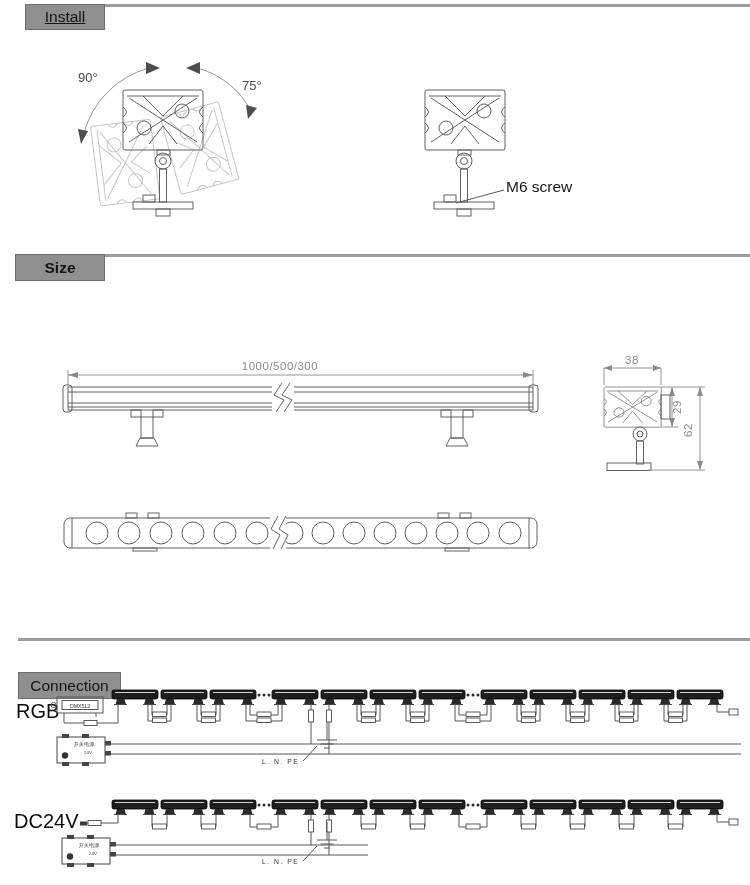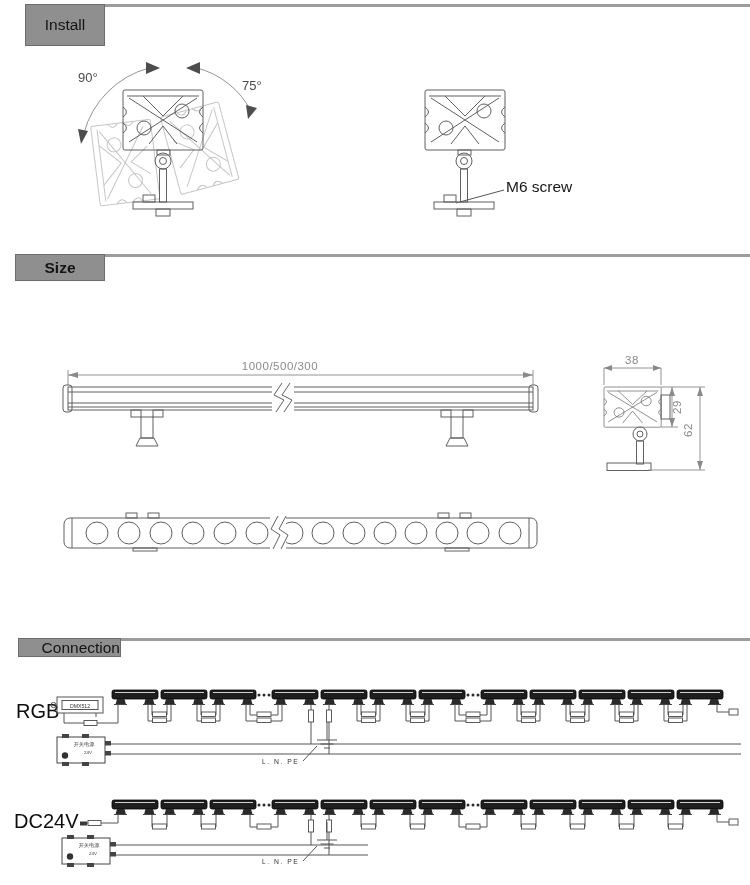"Install" div.shead { height: 42px -> 26px; text-decoration: none -> underline }
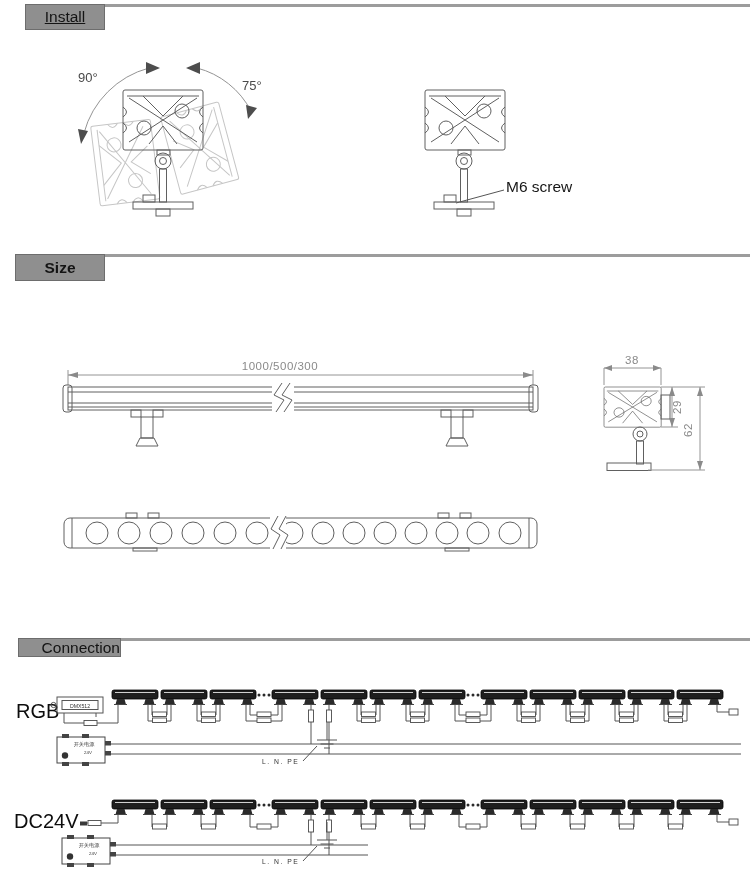"Connection" div.shead { height: 19px -> 27px; justify-content: flex-end -> none; top: 638px -> 672px }
